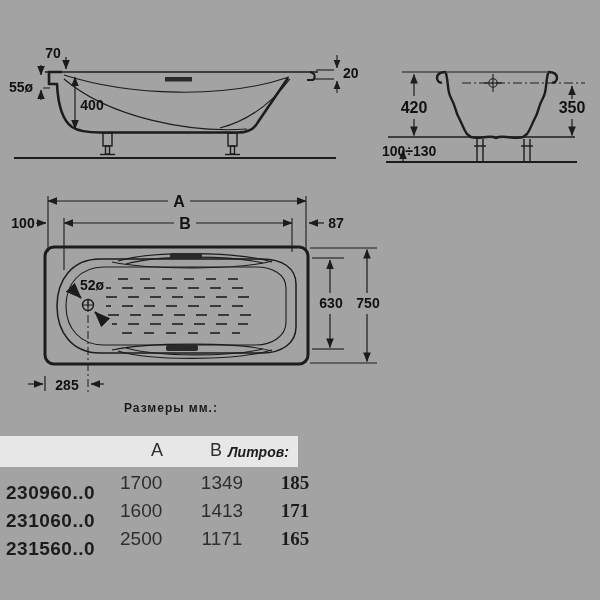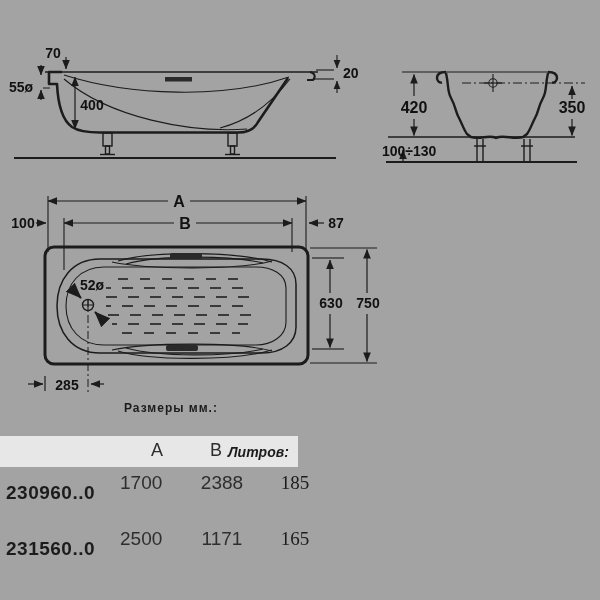"2388" span.c-b { text: 2388 -> 1349 }
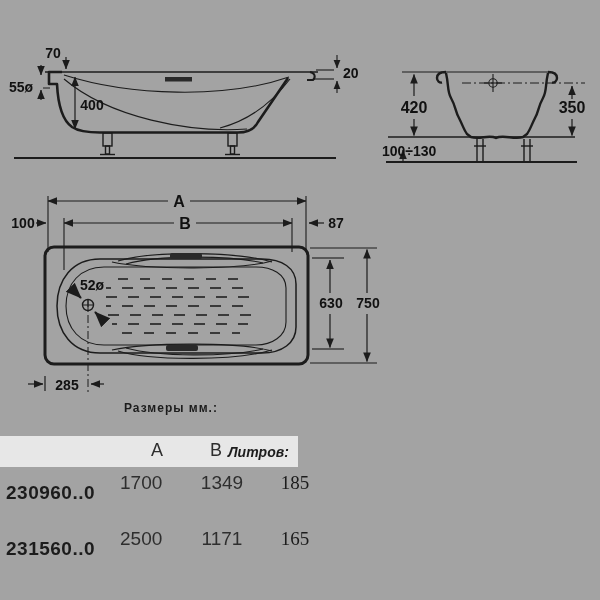"185" .c-l { font-weight: none -> bold }
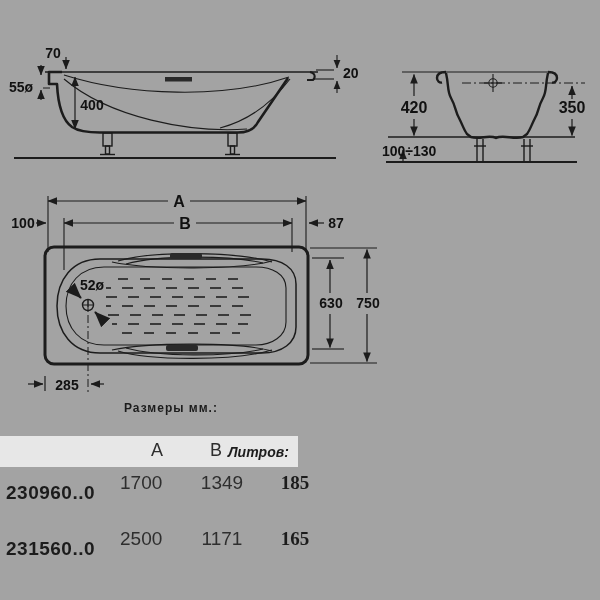"231060..0" div.row { html: none -> <div> <span>231060..0</span> <span>1600</span> <span>1413</span> <span>171</span> </div> }
